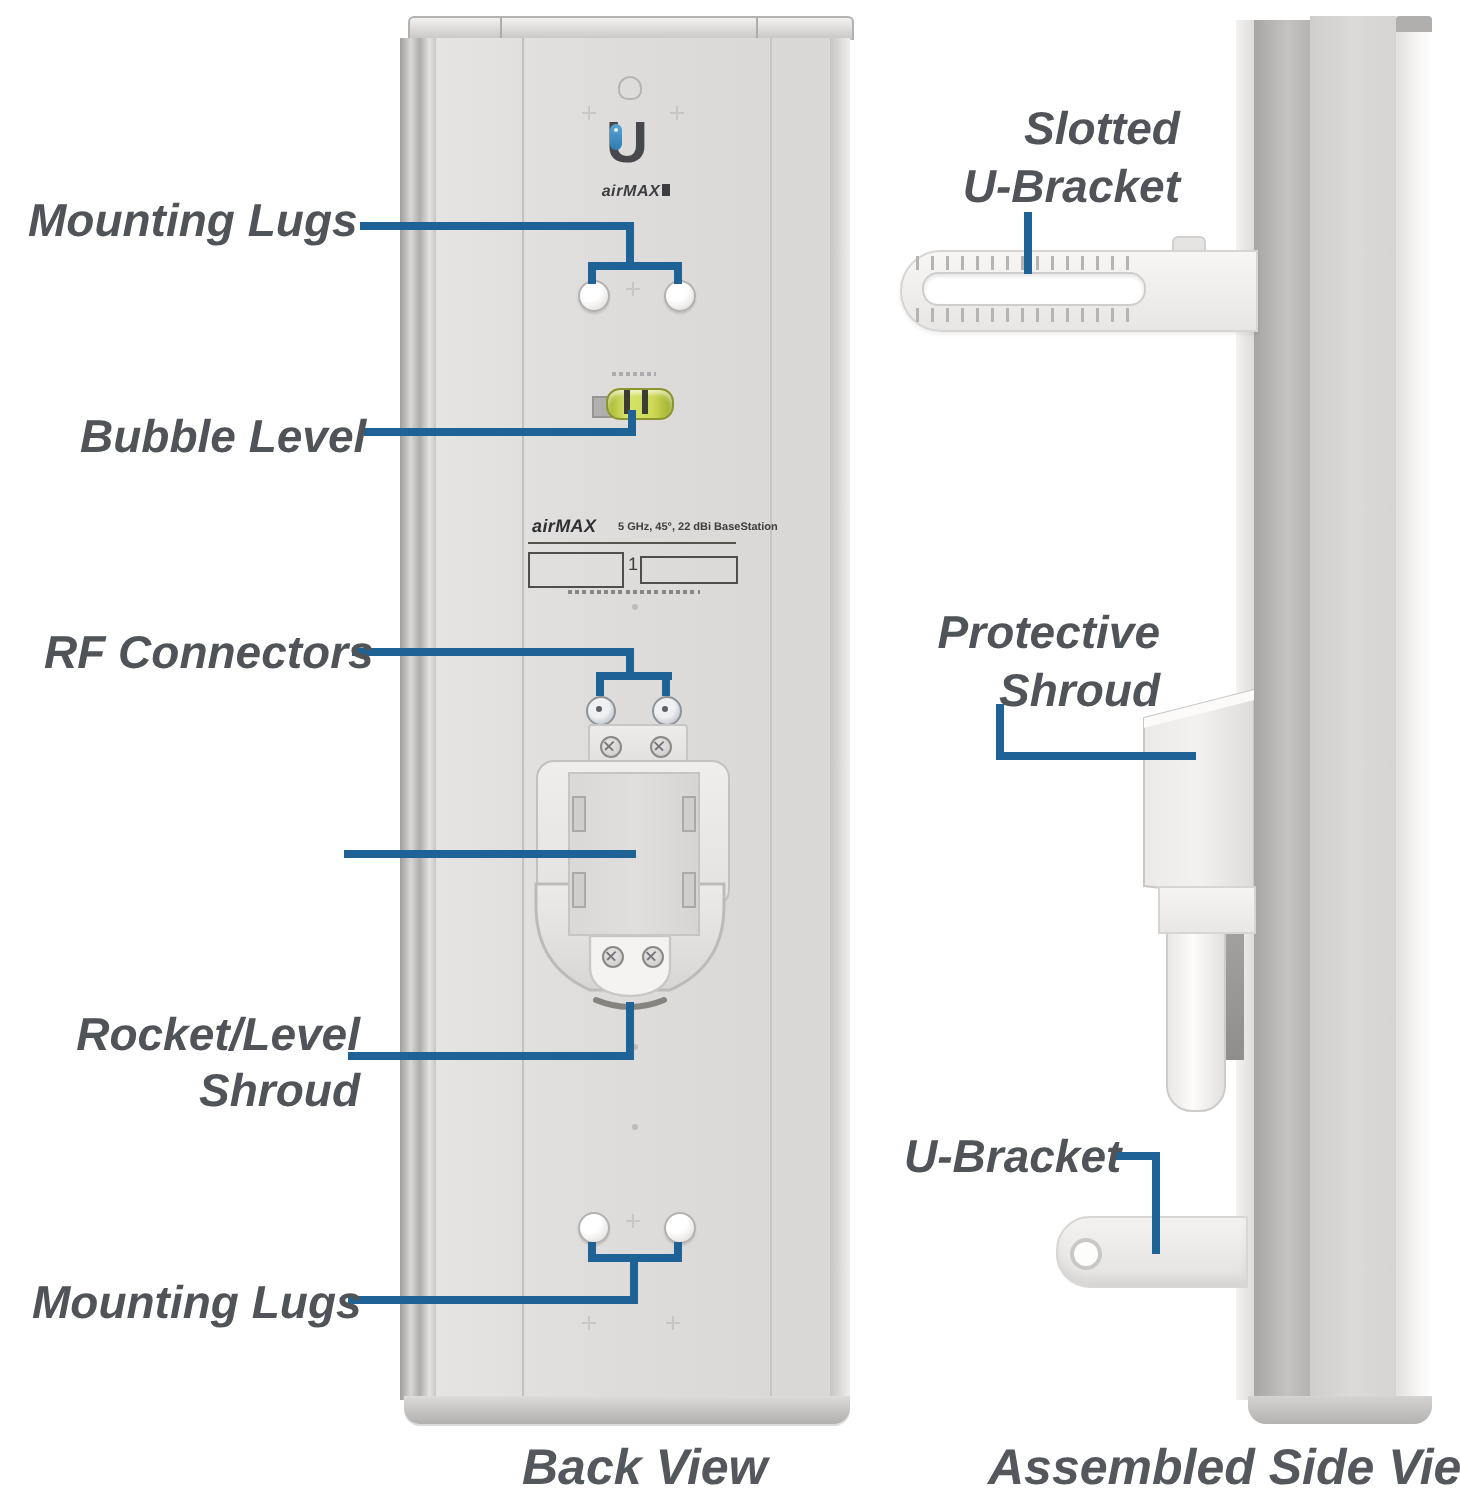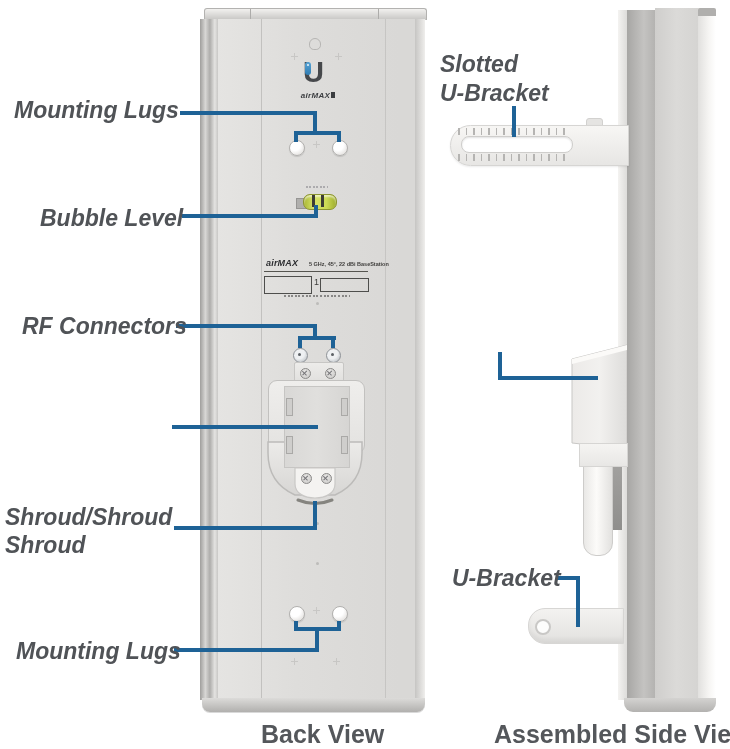"Slotted" .lbl.center { text-align: left -> right }
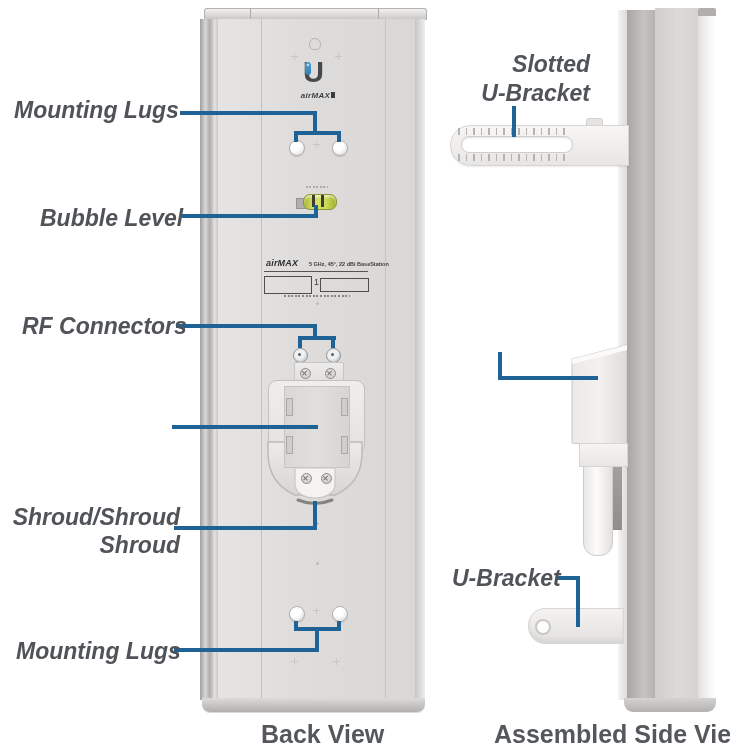"Protective" div.lbl { html: none -> <div> <span>Protective</span><br> <span>Shroud</span> </div> }
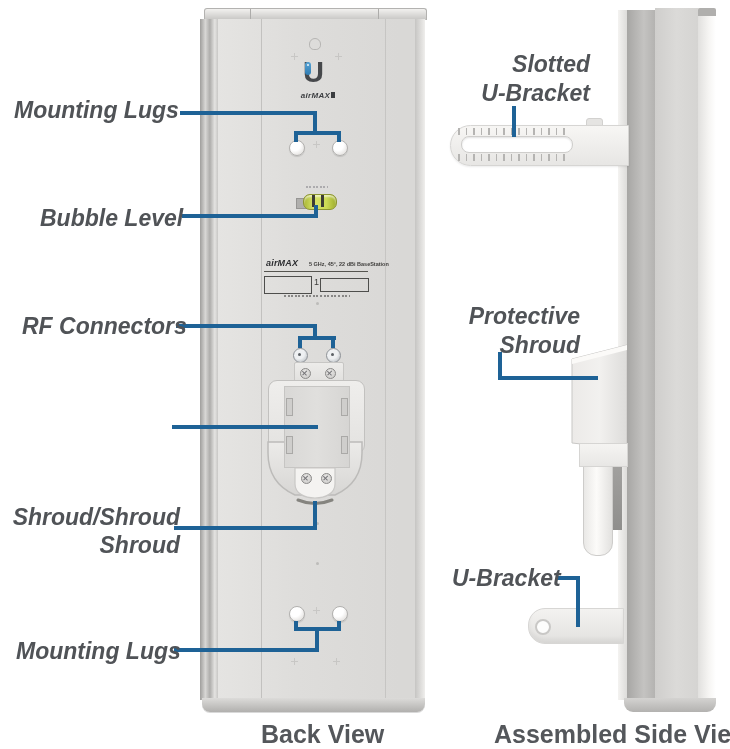"Shroud/Shroud" span { text: Shroud/Shroud -> Rocket/Level }
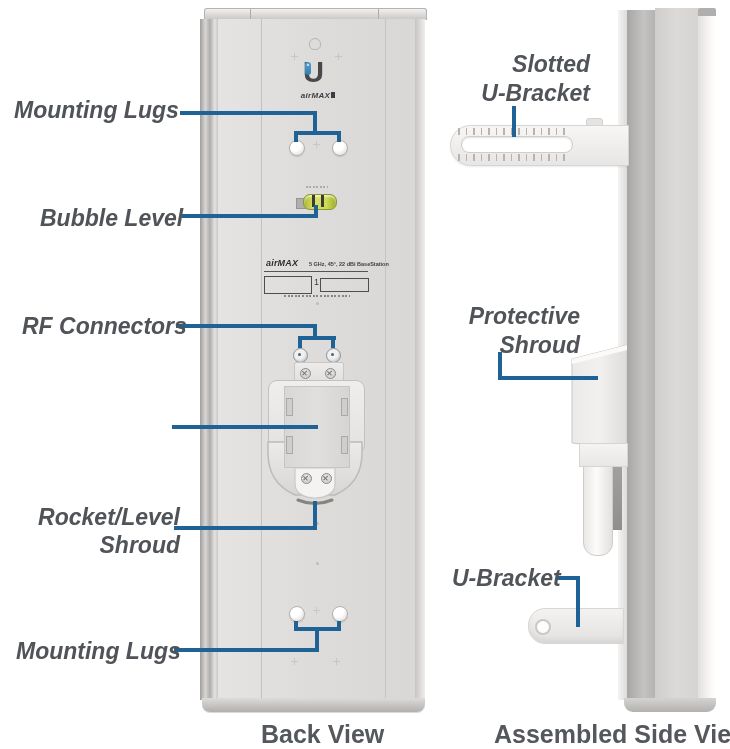"Back View" .caption { font-style: none -> italic }
